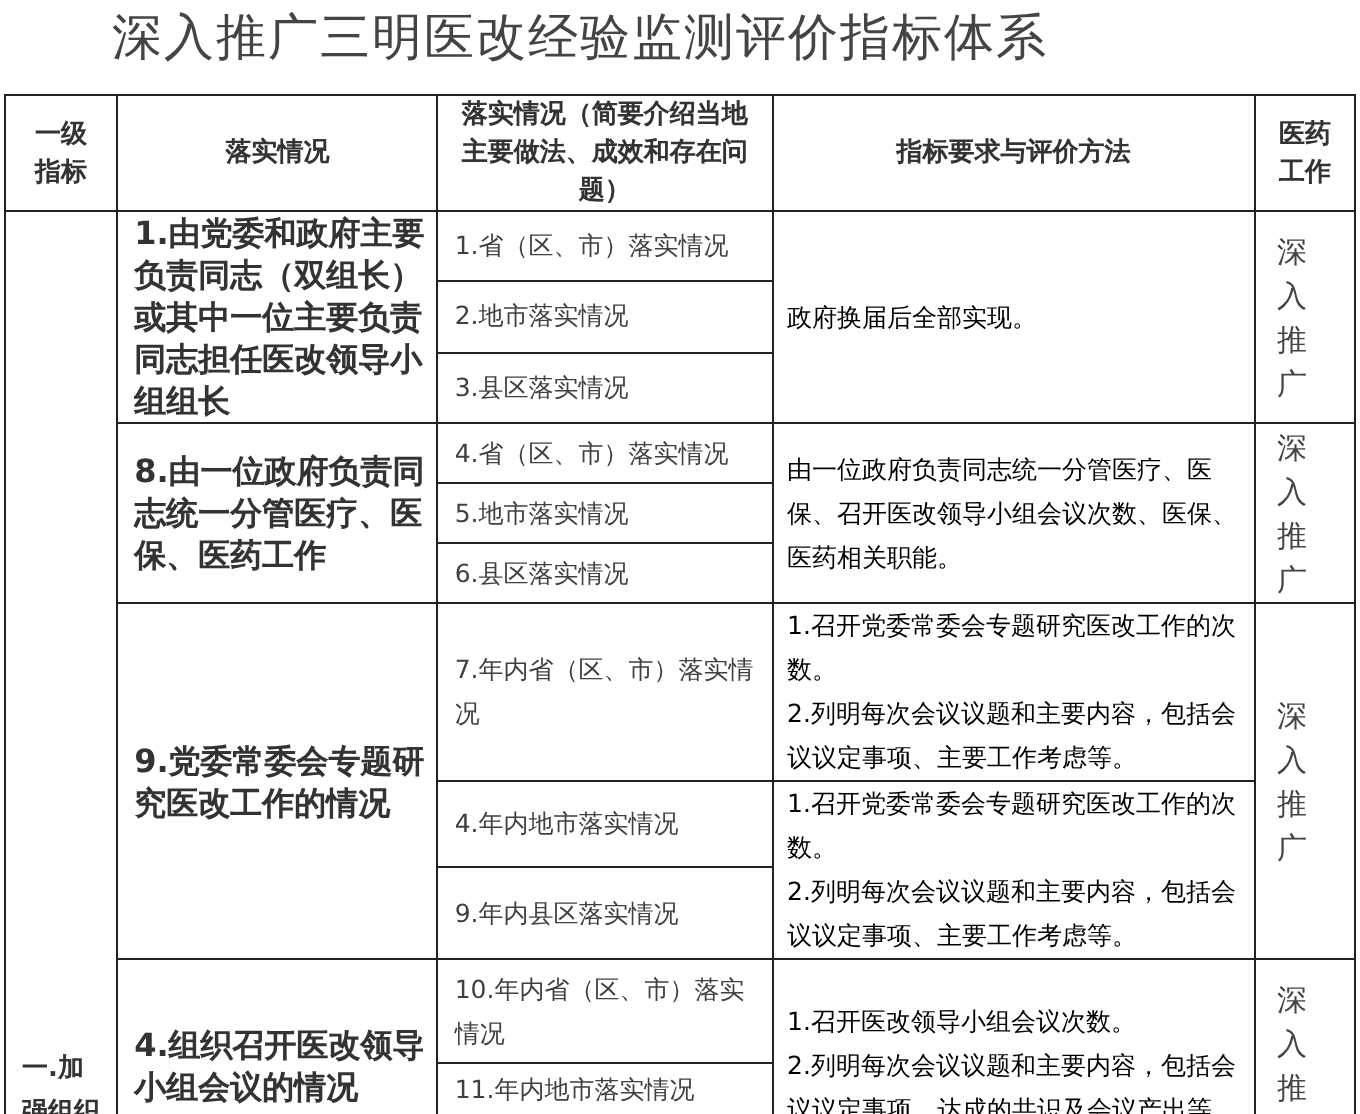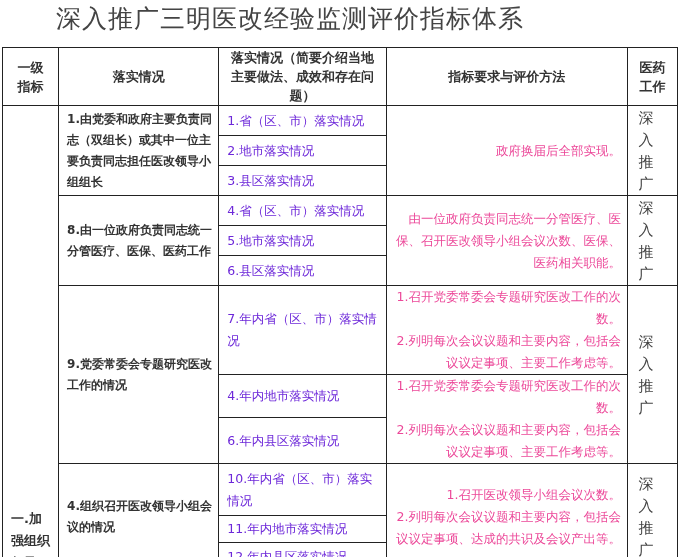"1.由党委和政府主要负责同志（双组长）或其中一位主要负责同志担任医改领导小组组长" .lvl2 { font-size: 12px -> 16px }
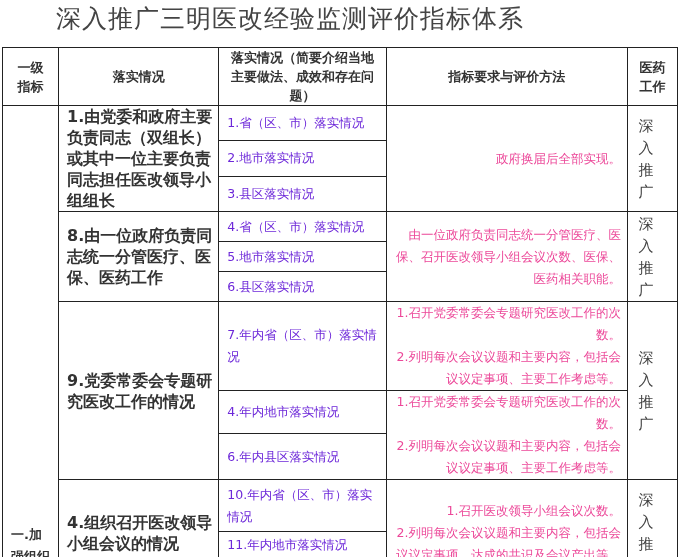"1.省（区、市）落实情况" .impl { color: #6d28d9 -> #404040 }
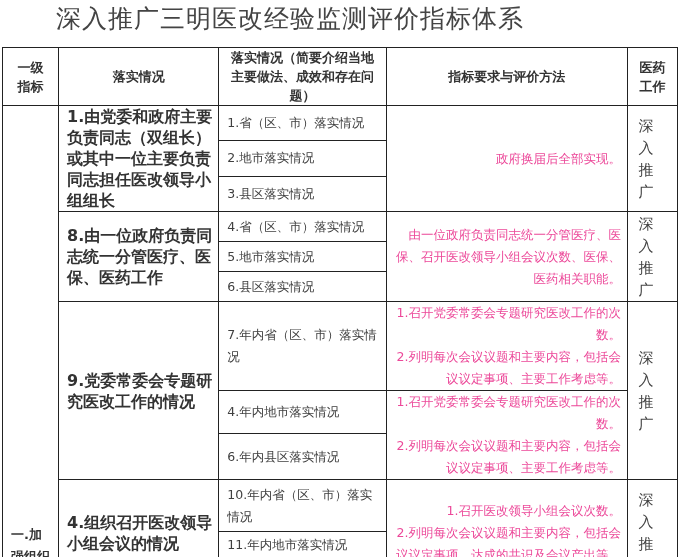"政府换届后全部实现。" .req { color: #ec4899 -> #000000; text-align: right -> none }
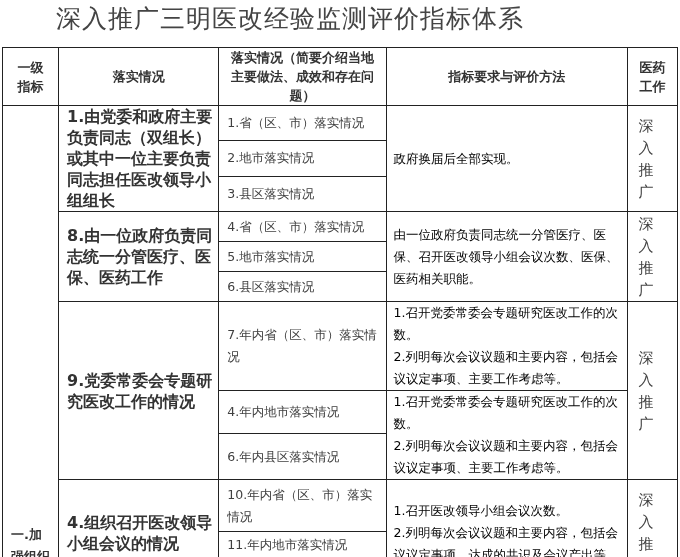"6.年内县区落实情况" td.impl { text: 6 -> 9 }
